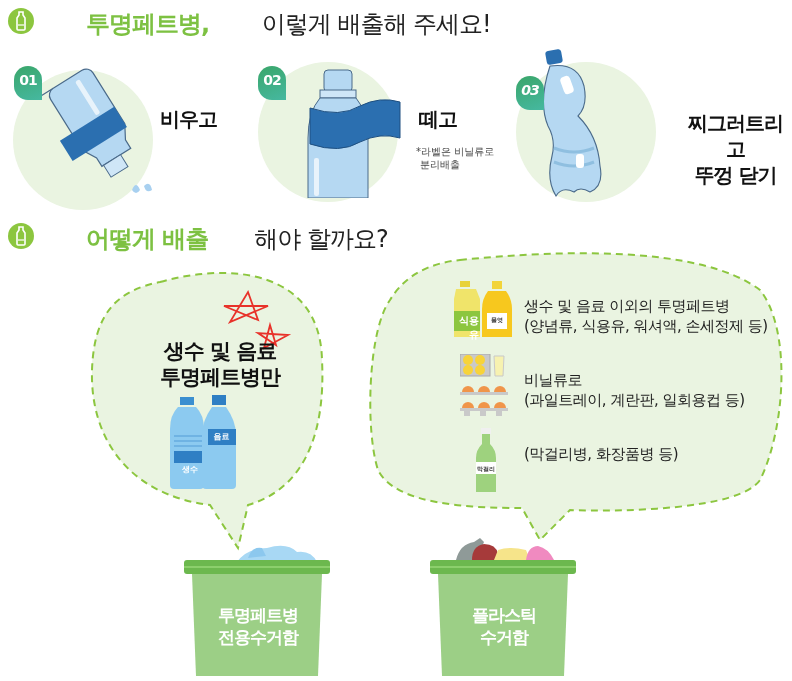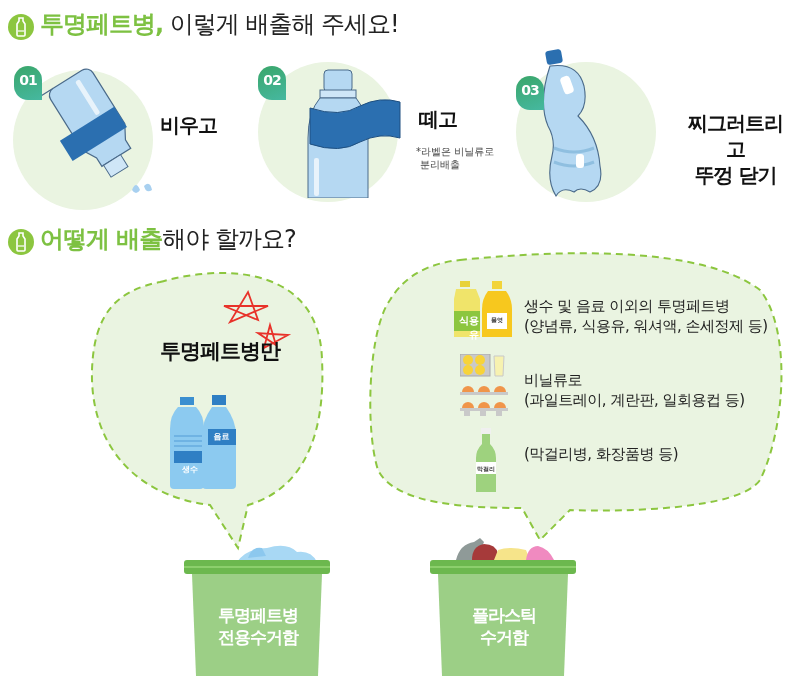"투명페트병," .heading { align-items: flex-end -> flex-start; gap: none -> 46px }
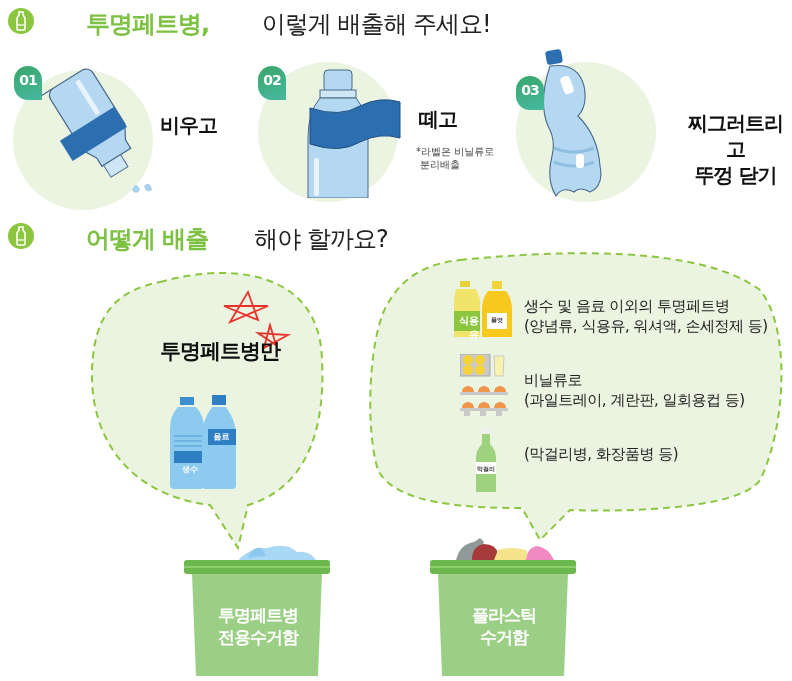"03" div.step-badge { font-style: none -> italic }
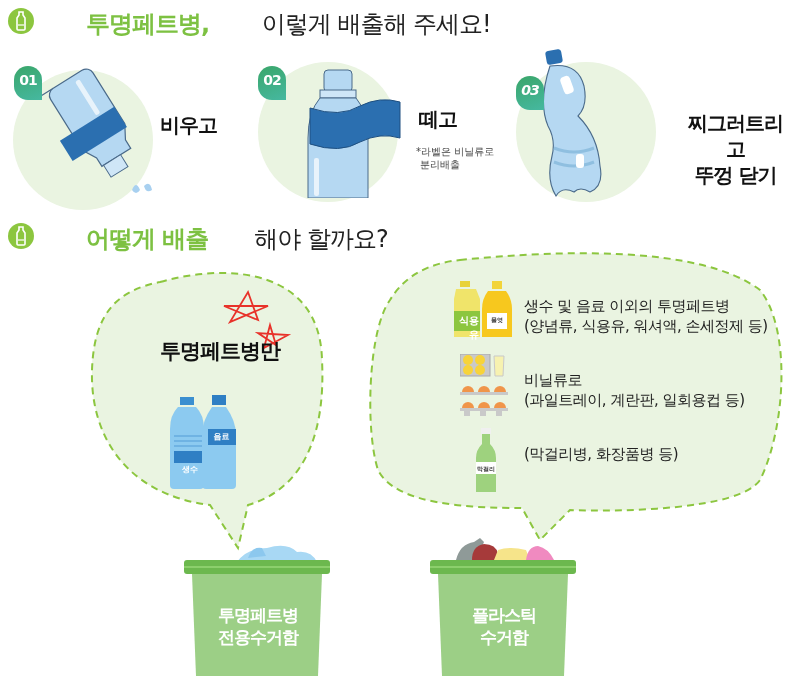"비우고" div.step-label { top: 112px -> 106px }
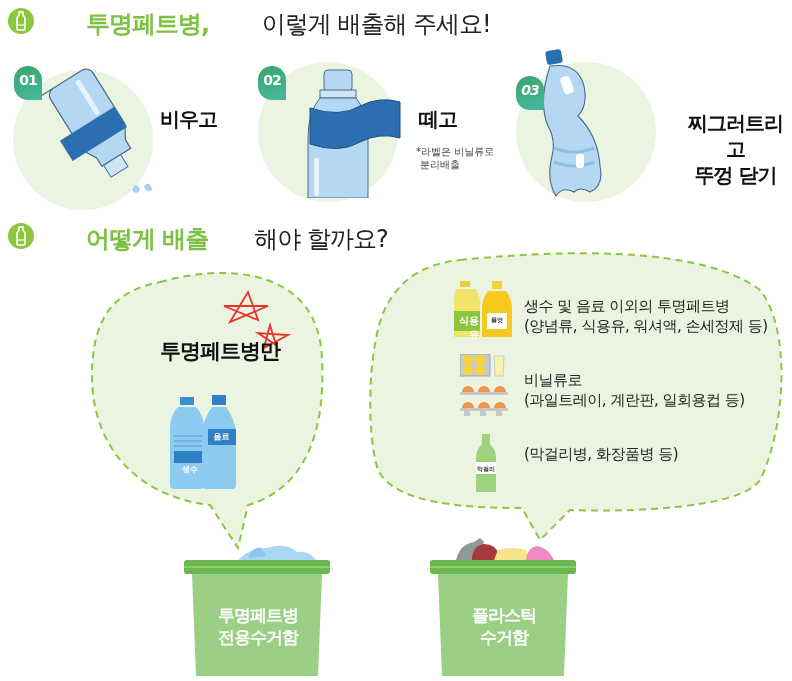"생수 및 음료" div { html: none -> <div>생수 및 음료</div> }
